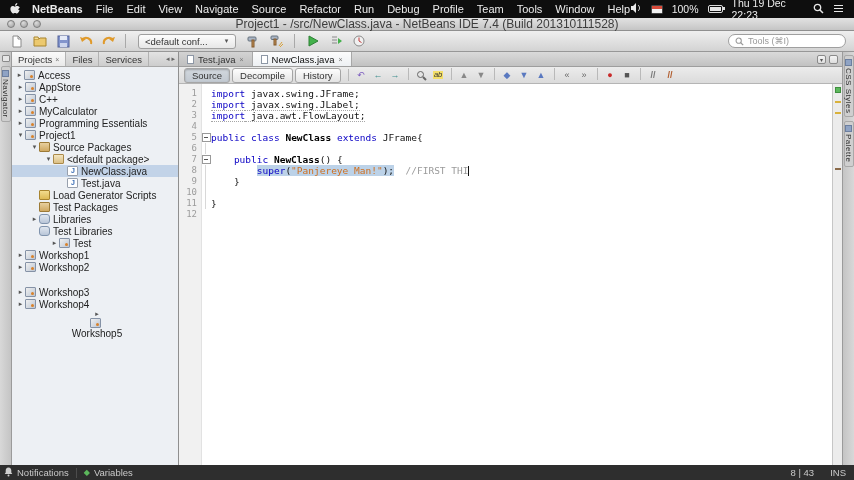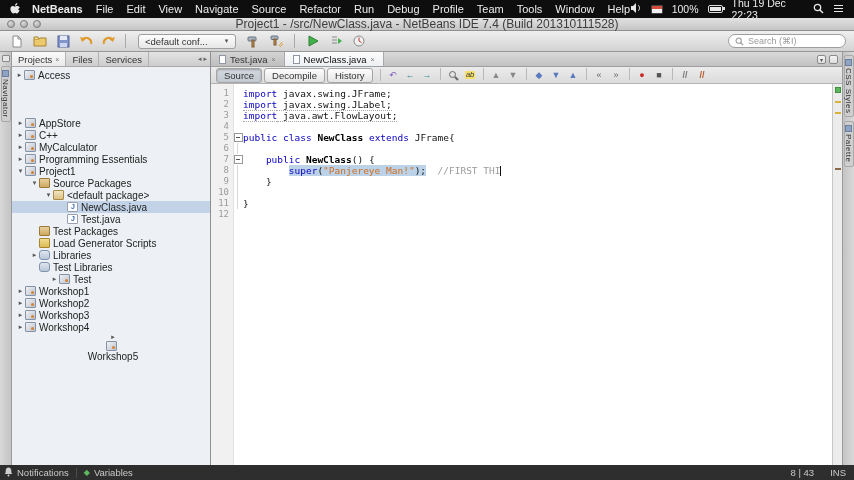"Search (⌘I)" span.ph { text: Search -> Tools }
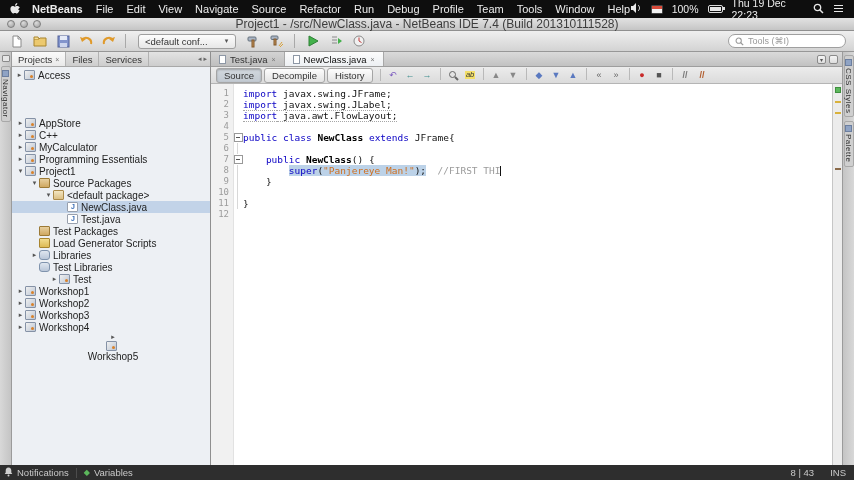"Projects" .left-panel { width: 199px -> 167px }
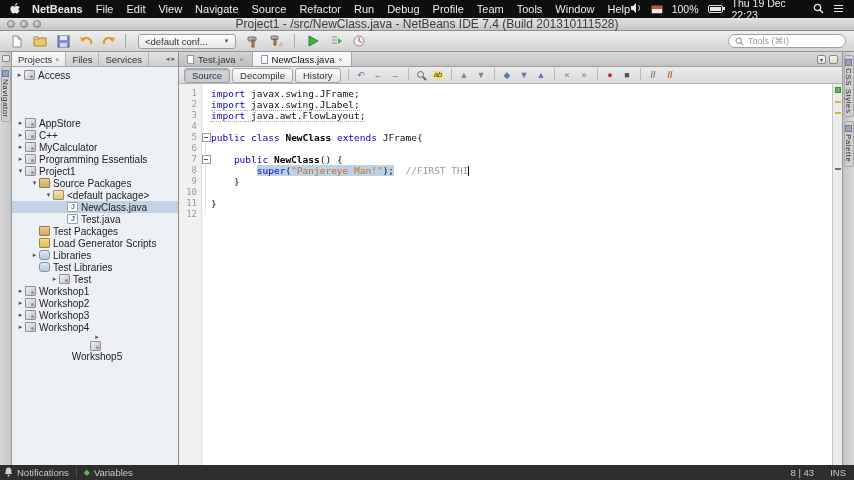"AppStore" div.tree-row { margin-top: 36px -> none }
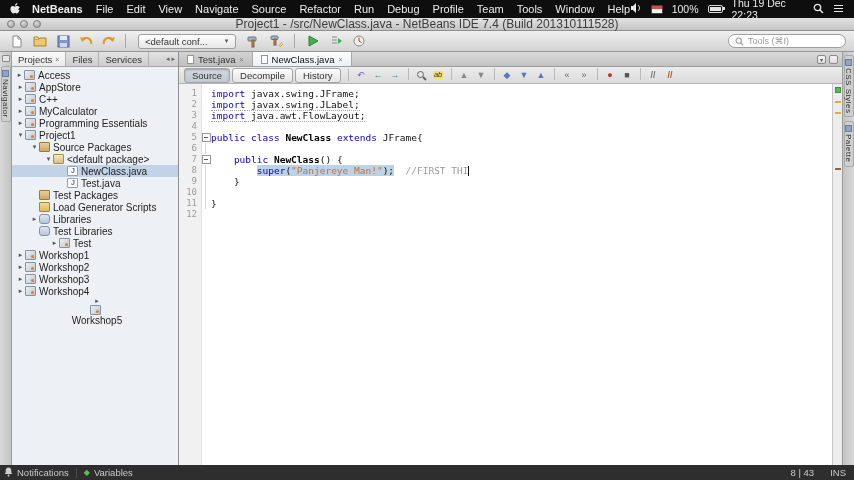"Test Packages" div.tree-row { order: before "Load Generator Scripts" -> after "Load Generator Scripts" }
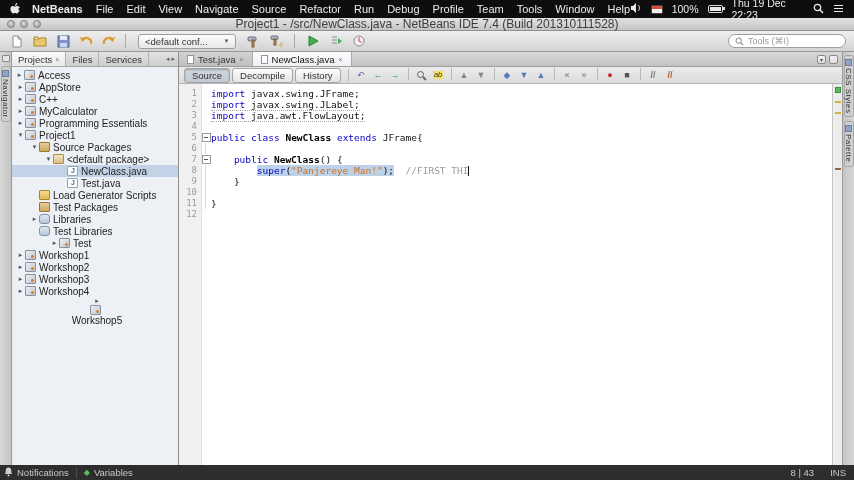"Workshop3" div.tree-row { margin-top: none -> 13px }
